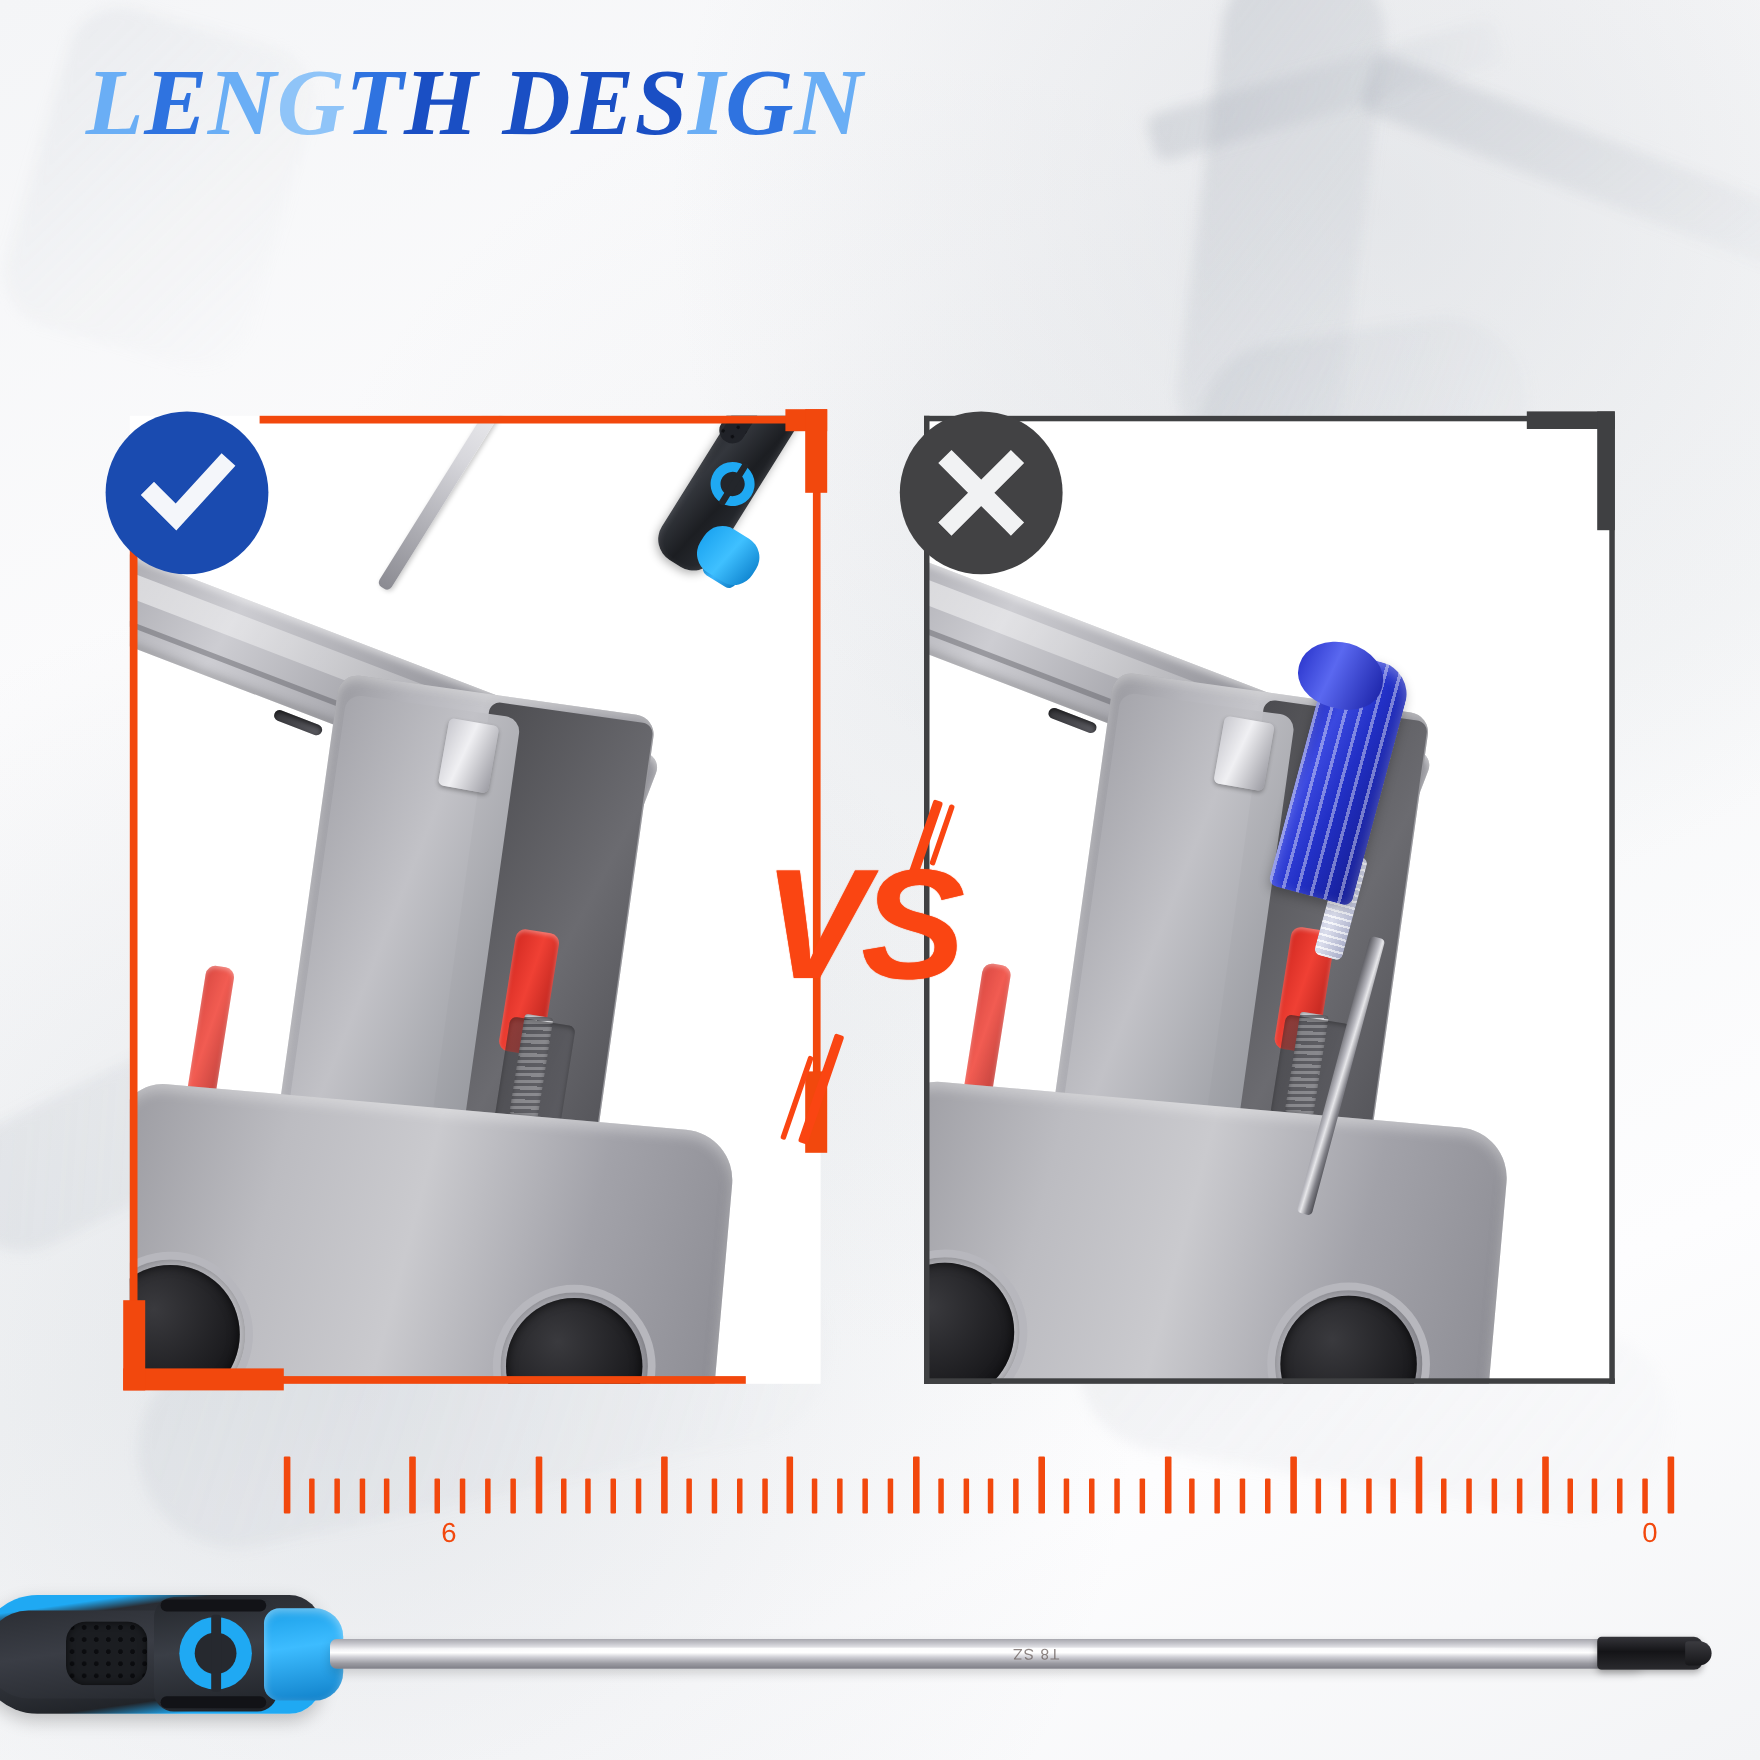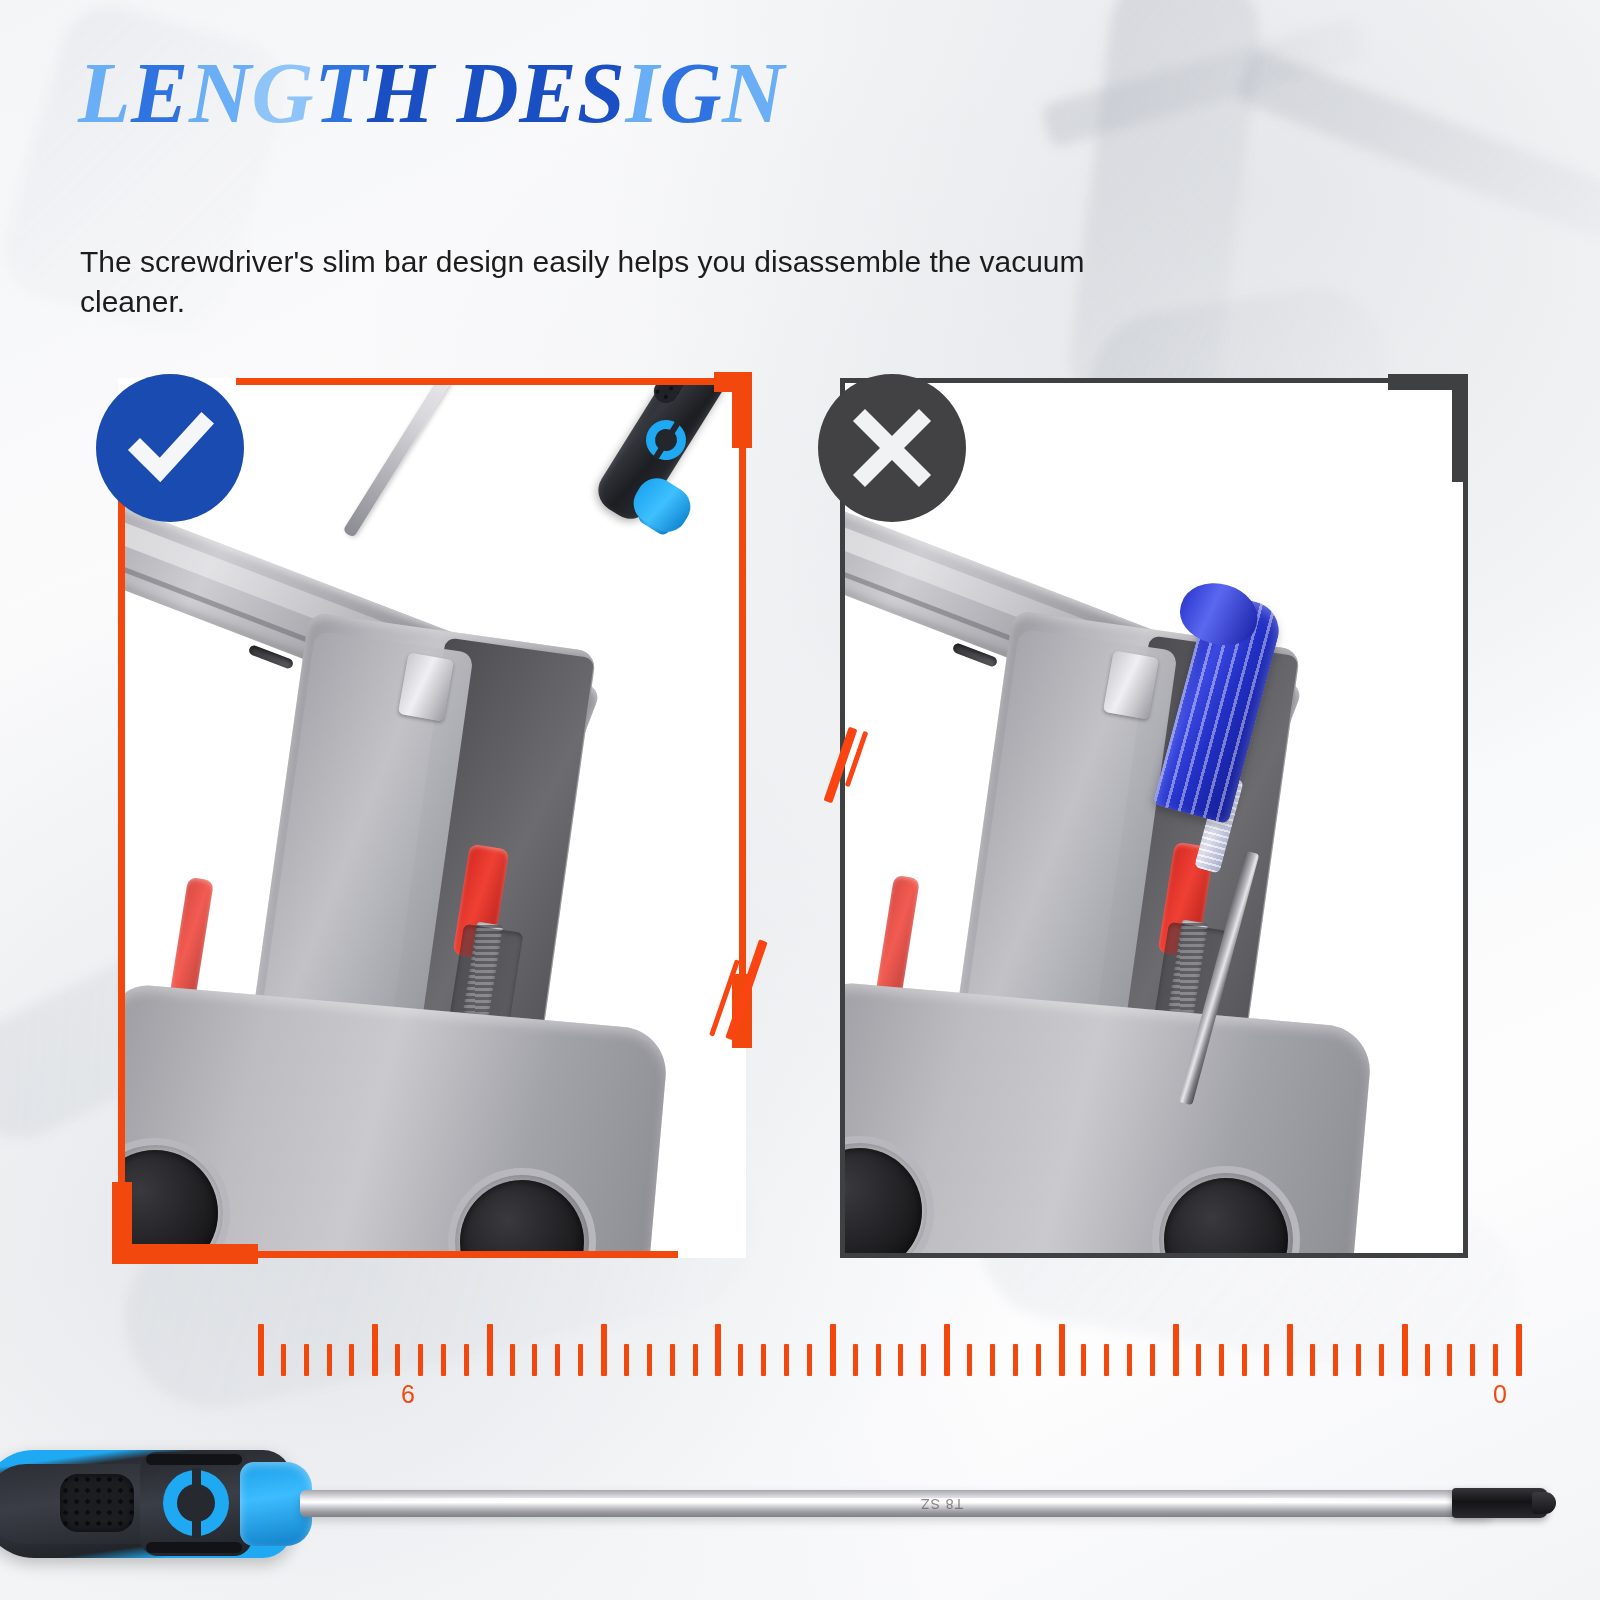"The screwdriver's slim bar design" div.subtitle { html: <div>The screwdriver's slim bar design easily helps you disassemble the vacuum cleaner.</div> -> none }
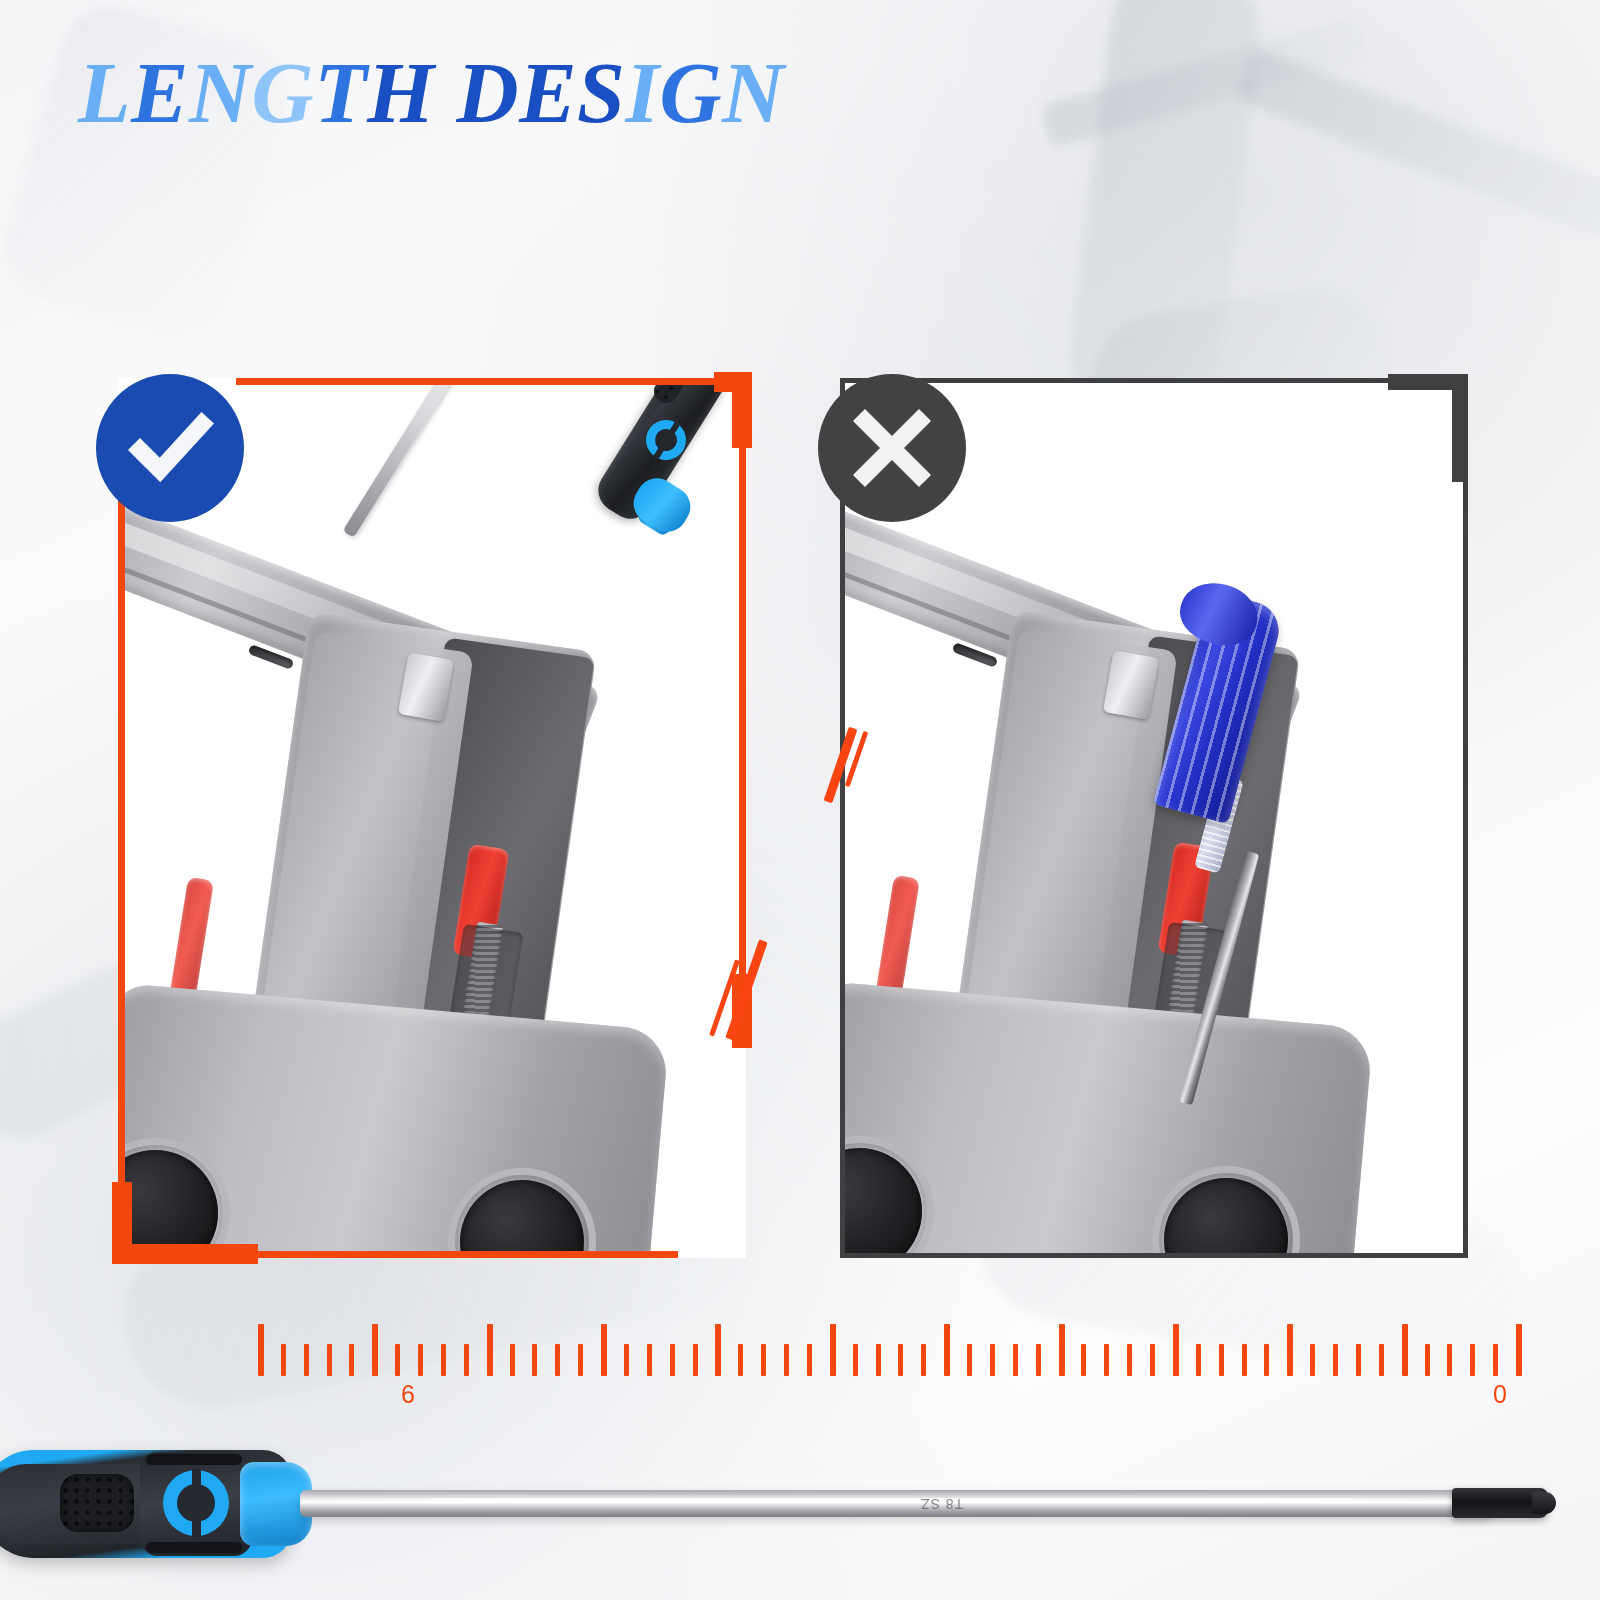"VS" div.vs-text { html: none -> <div>VS</div> }
